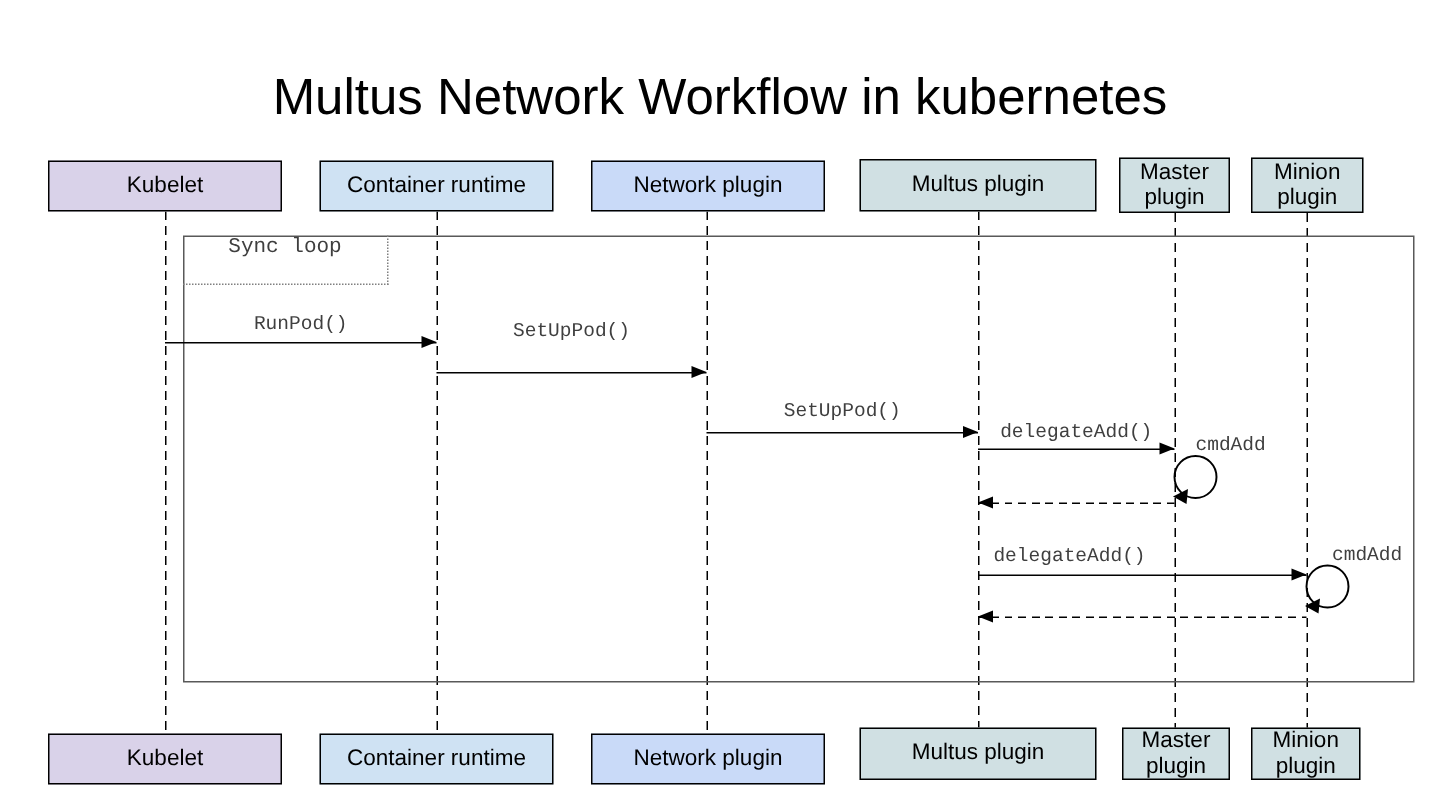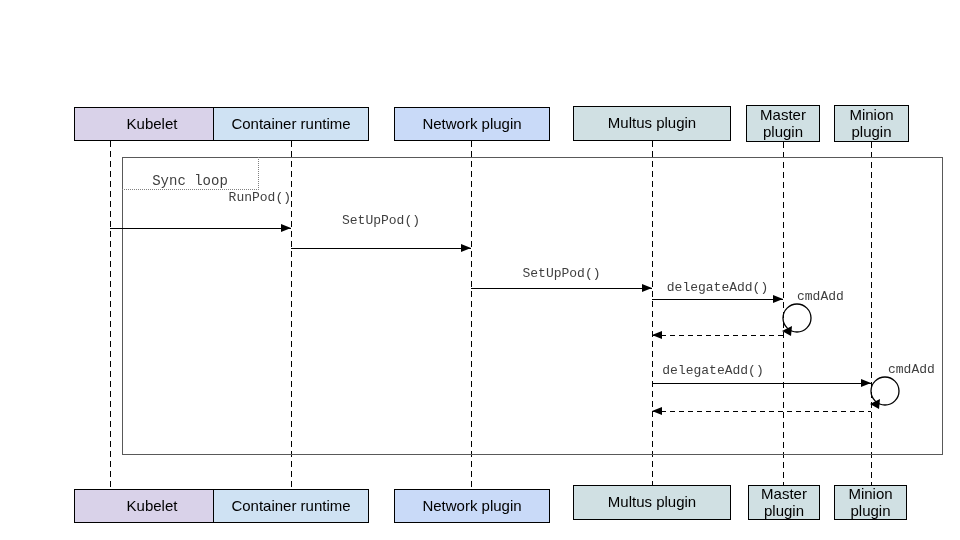"Multus Network Workflow in kubernetes" div.title { html: none -> <div>Multus Network Workflow in kubernetes</div> }
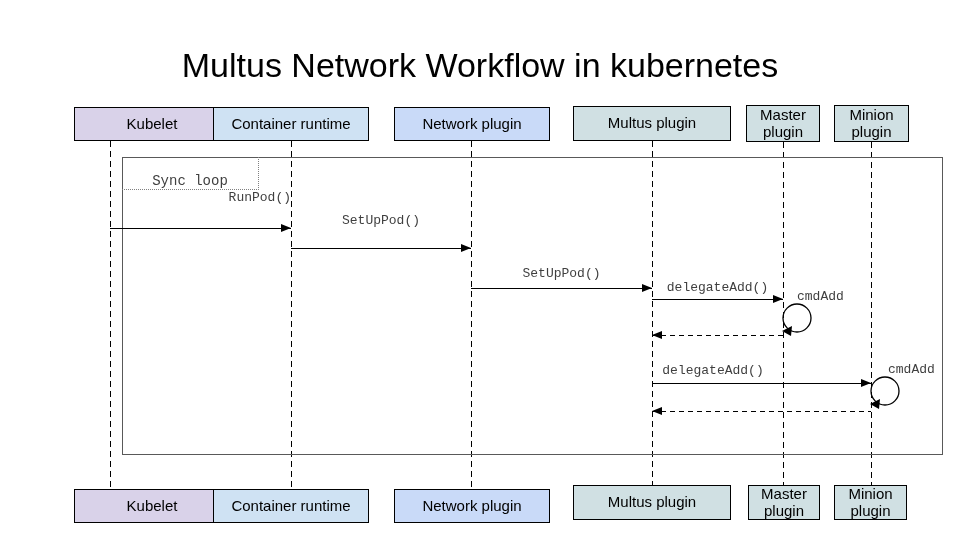"Kubelet" .fill-kubelet { margin-left: 42px -> none }
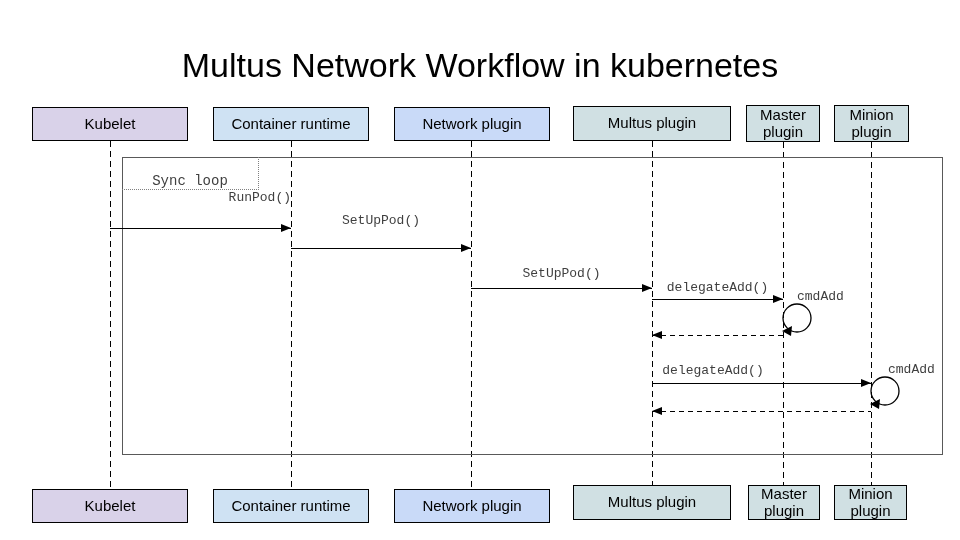"Sync loop" .syncloop { align-items: flex-end -> flex-start }
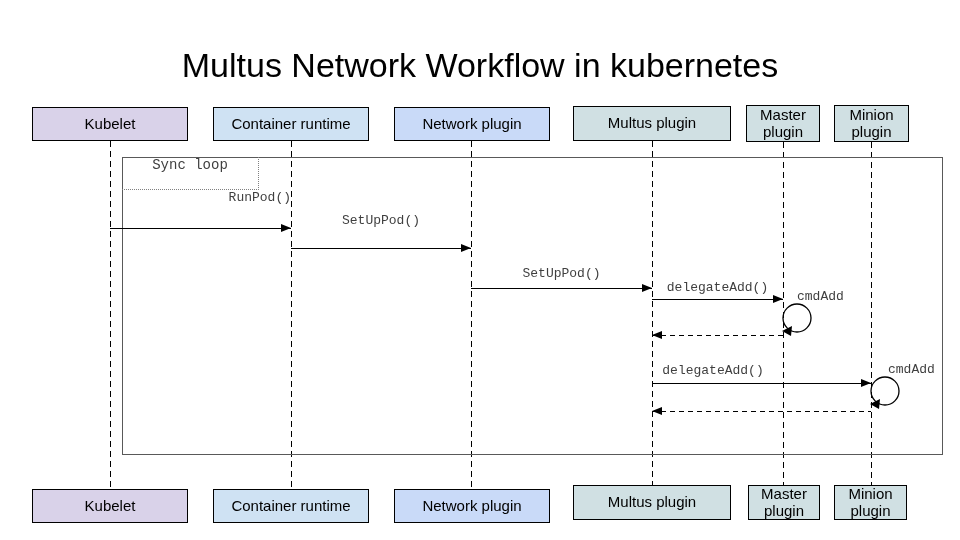"RunPod()" div.msg-label { text-align: right -> none; top: 190px -> 208px }
